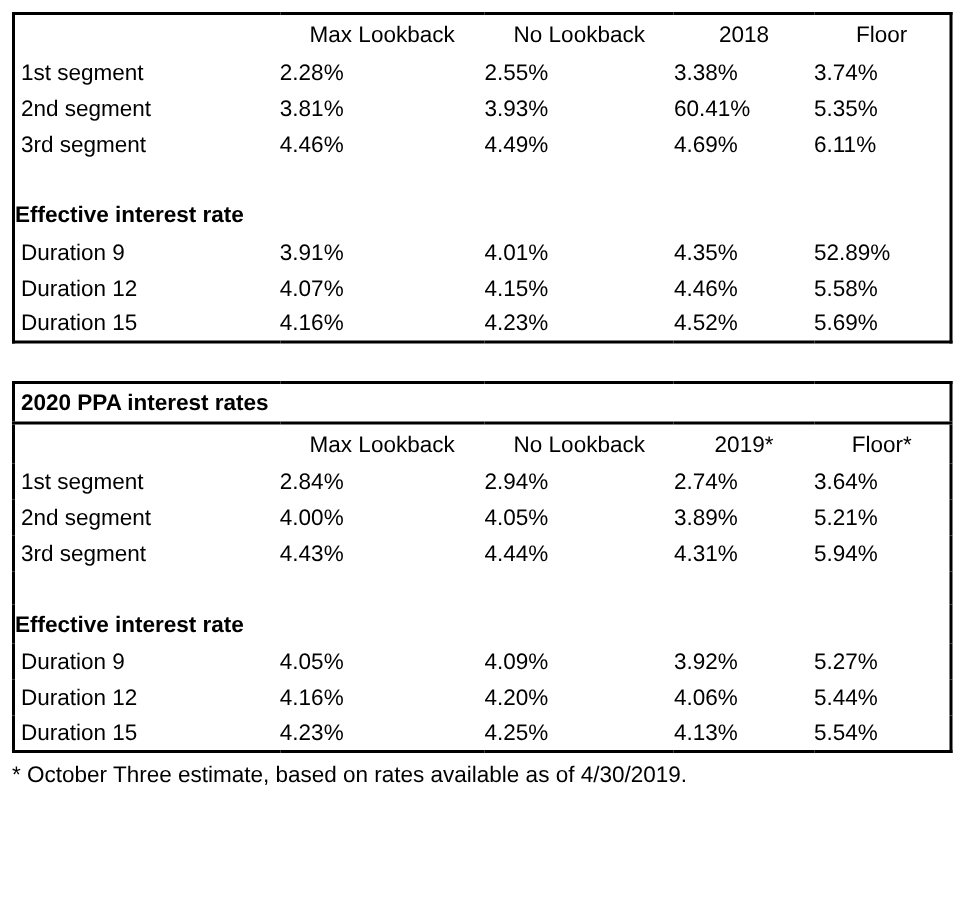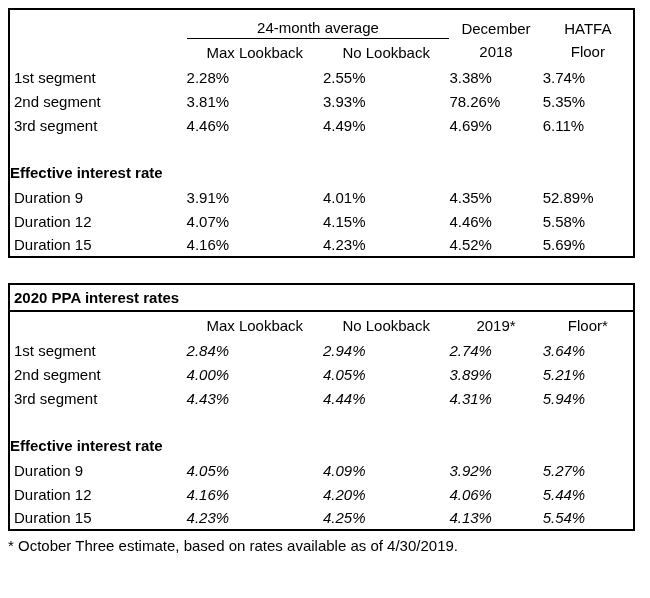"24-month average" tr.hdr1 { html: <tr> <td></td> <td>24-month average</td> <td>December</td> <td>HATFA</td> </tr> -> none }
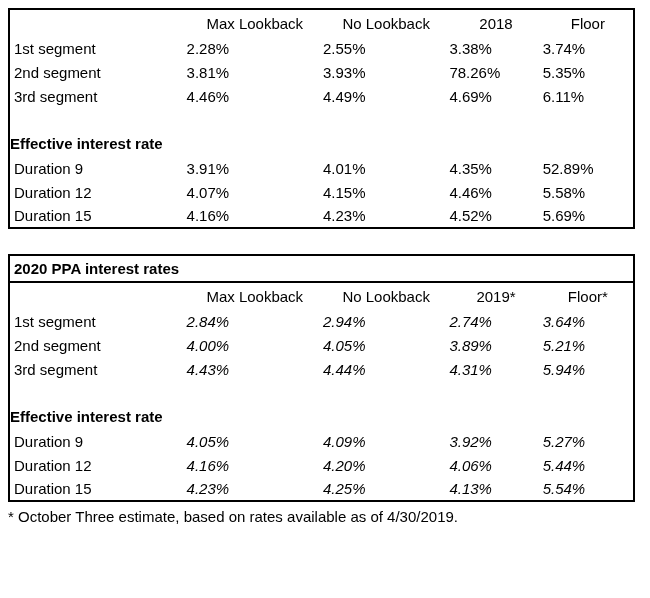"78.26%" td.val { text: 78.26% -> 60.41% }
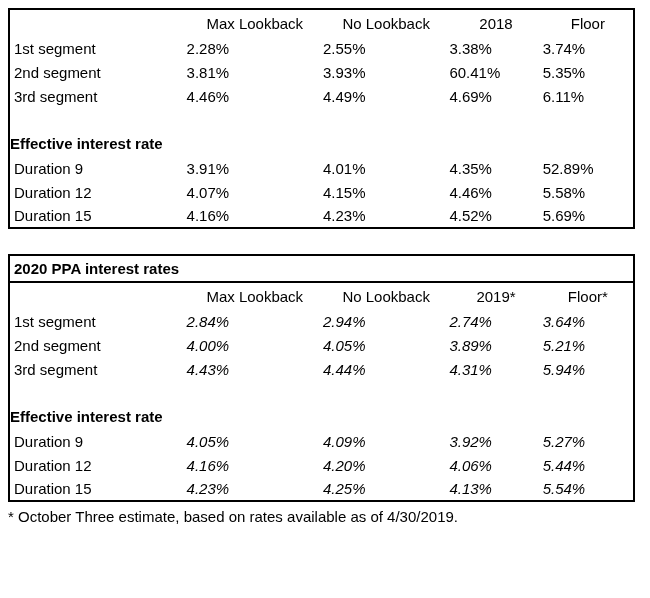"2.84%" table.italic-vals tr.row td.val { font-style: italic -> none }
